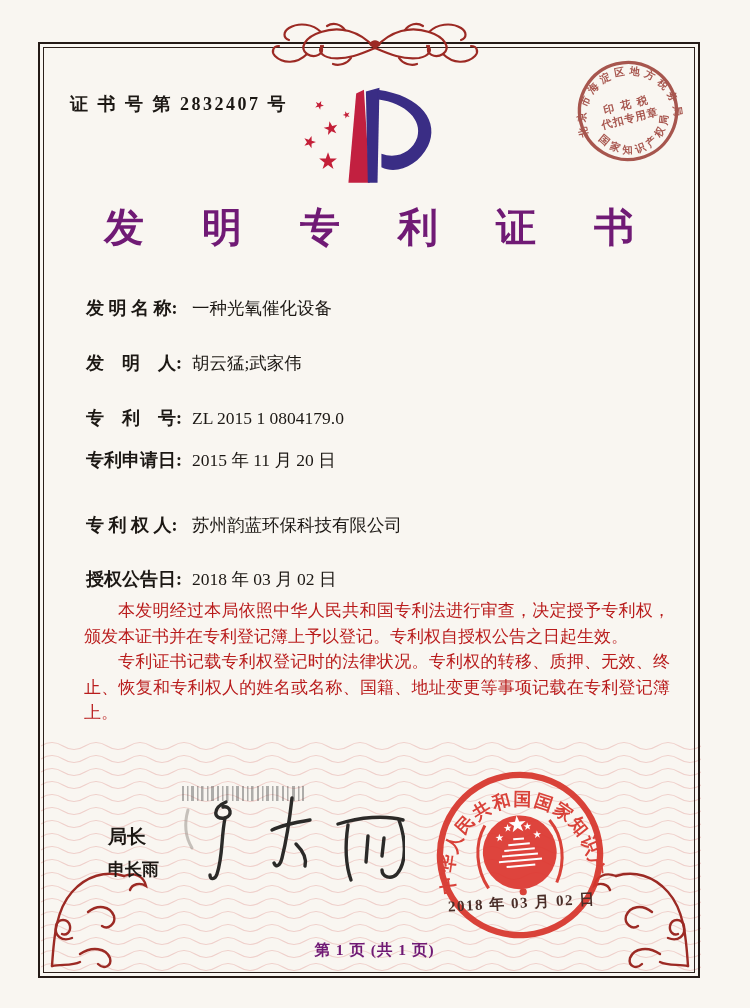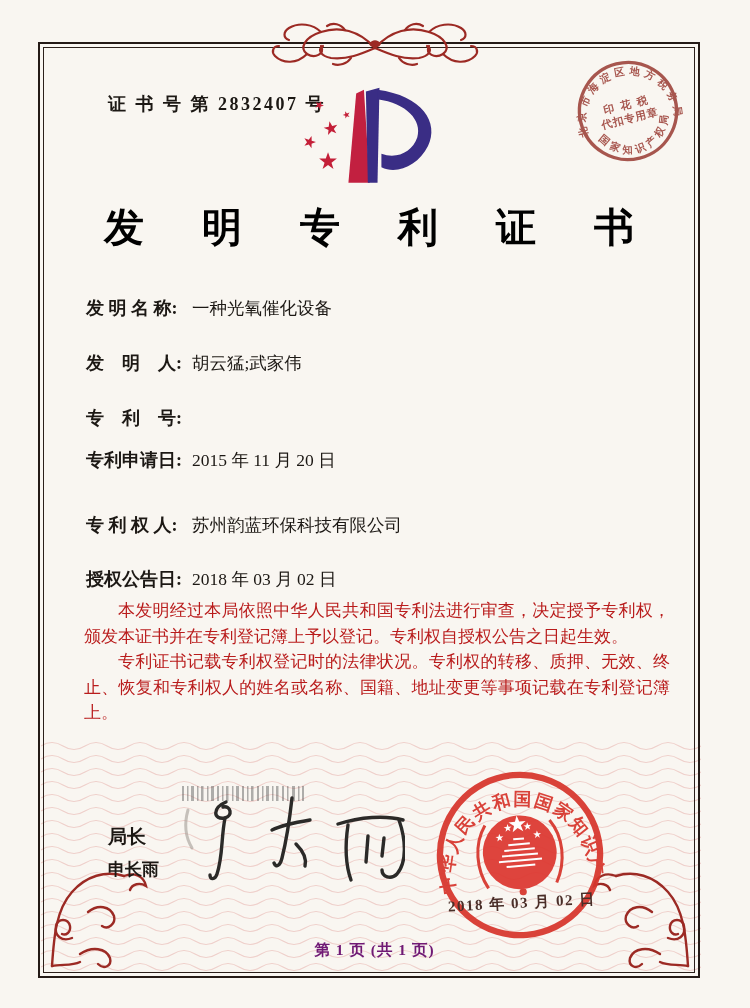"证 书 号 第 2832407" .cert-number { margin-left: 38px -> none }
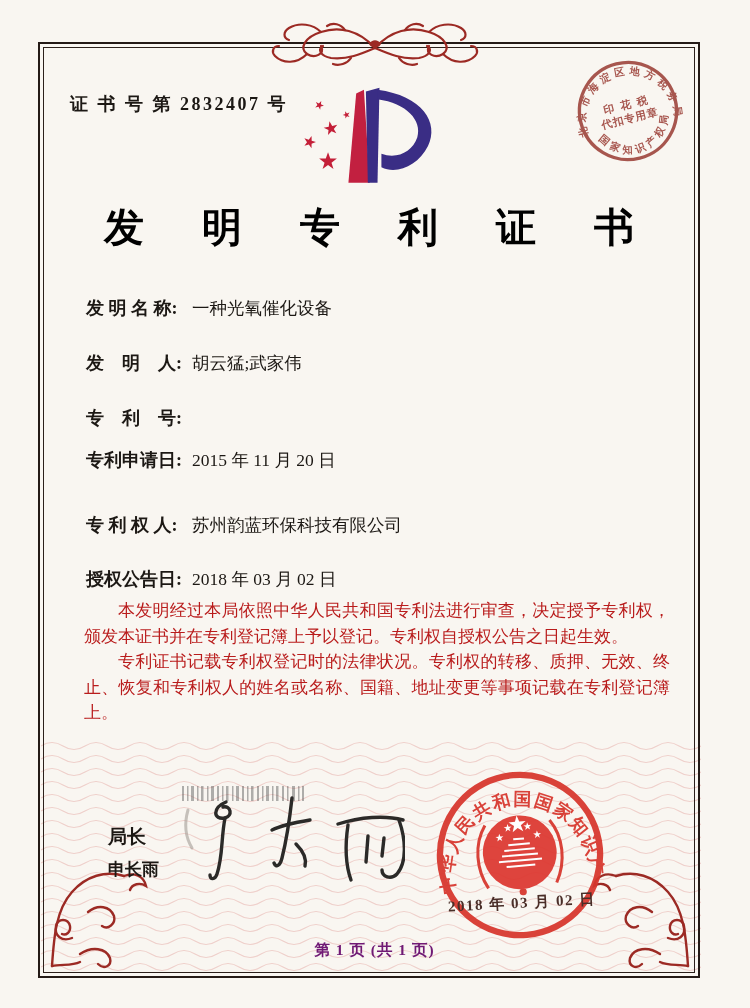"发 明 专 利 证" .title { color: #000000 -> #701a75 }
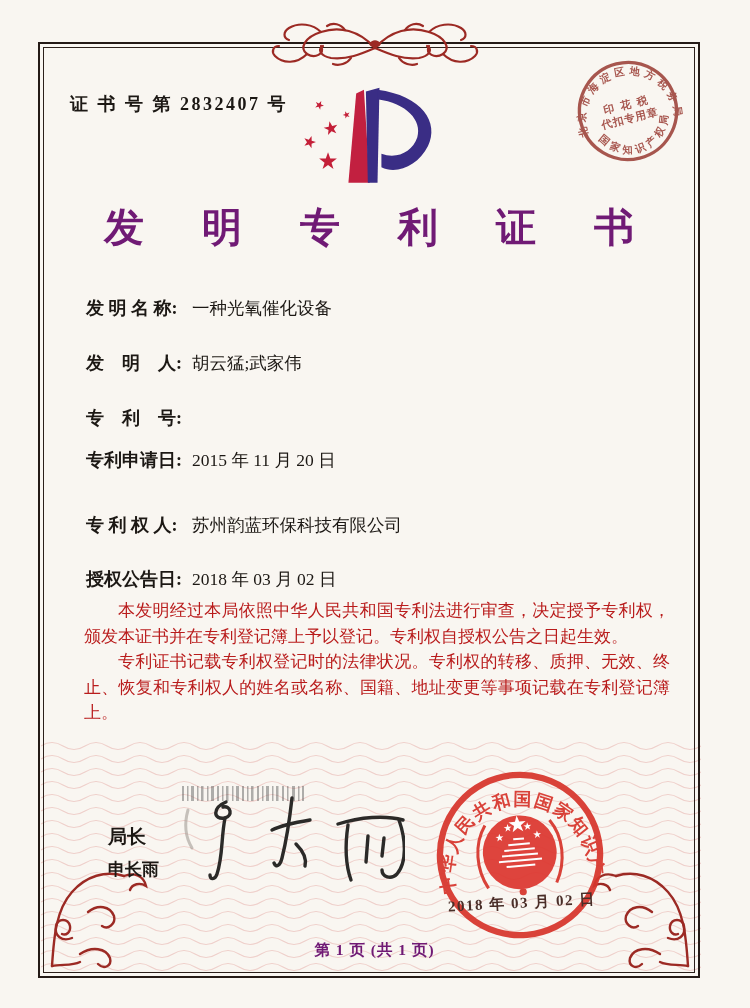"ZL 2015 1 0804179.0" span.field-value { html: none -> <span>ZL 2015 1 0804179.0</span> }
